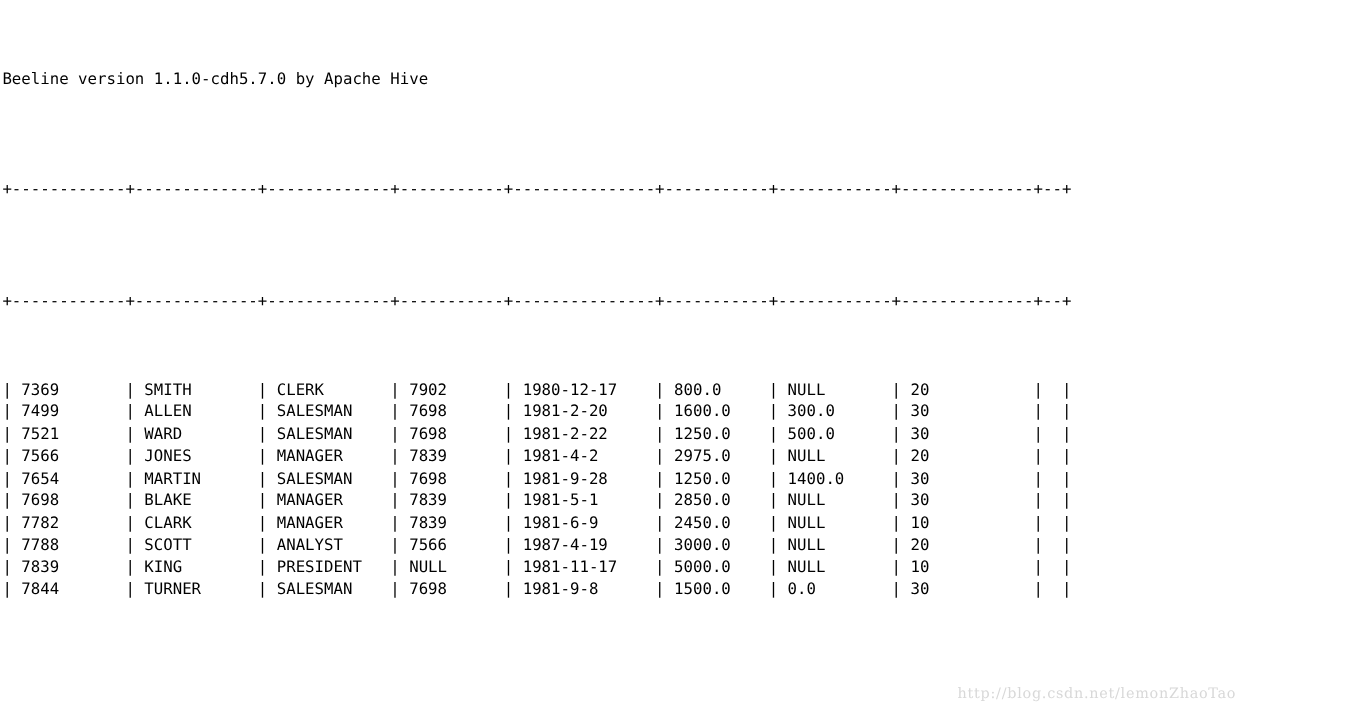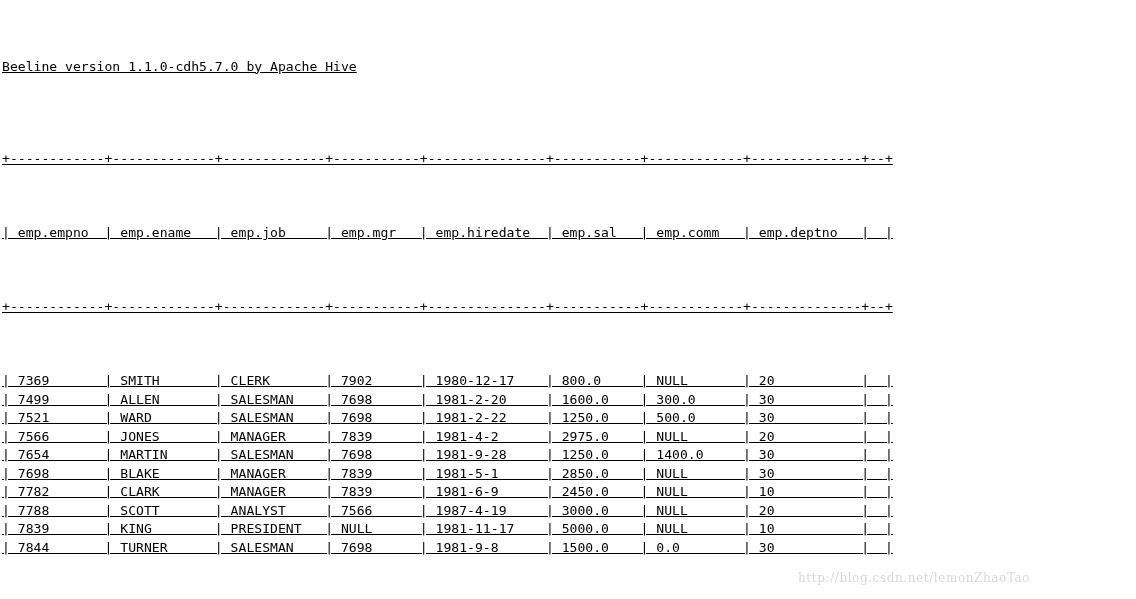"Beeline version 1.1.0-cdh5.7.0 by Apache" .line { text-decoration: underline -> none }
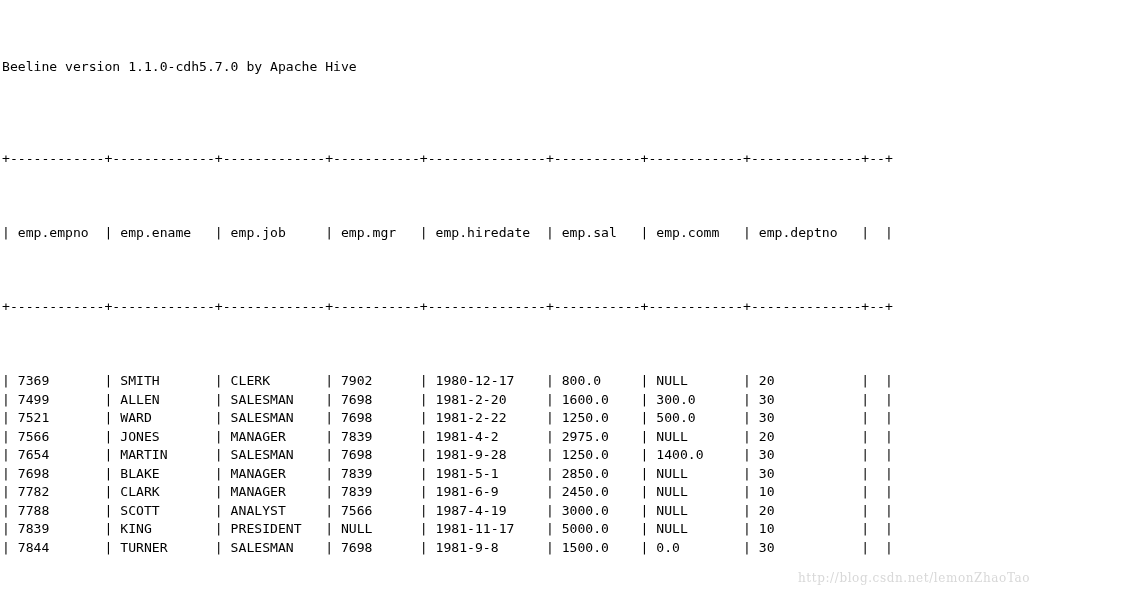"| emp.empno | emp.ename |" div.line { html: <div>| emp.empno | emp.ename | emp.job | emp.mgr | emp.hiredate | emp.sal | emp.comm | emp.deptno | |</div> -> none }
